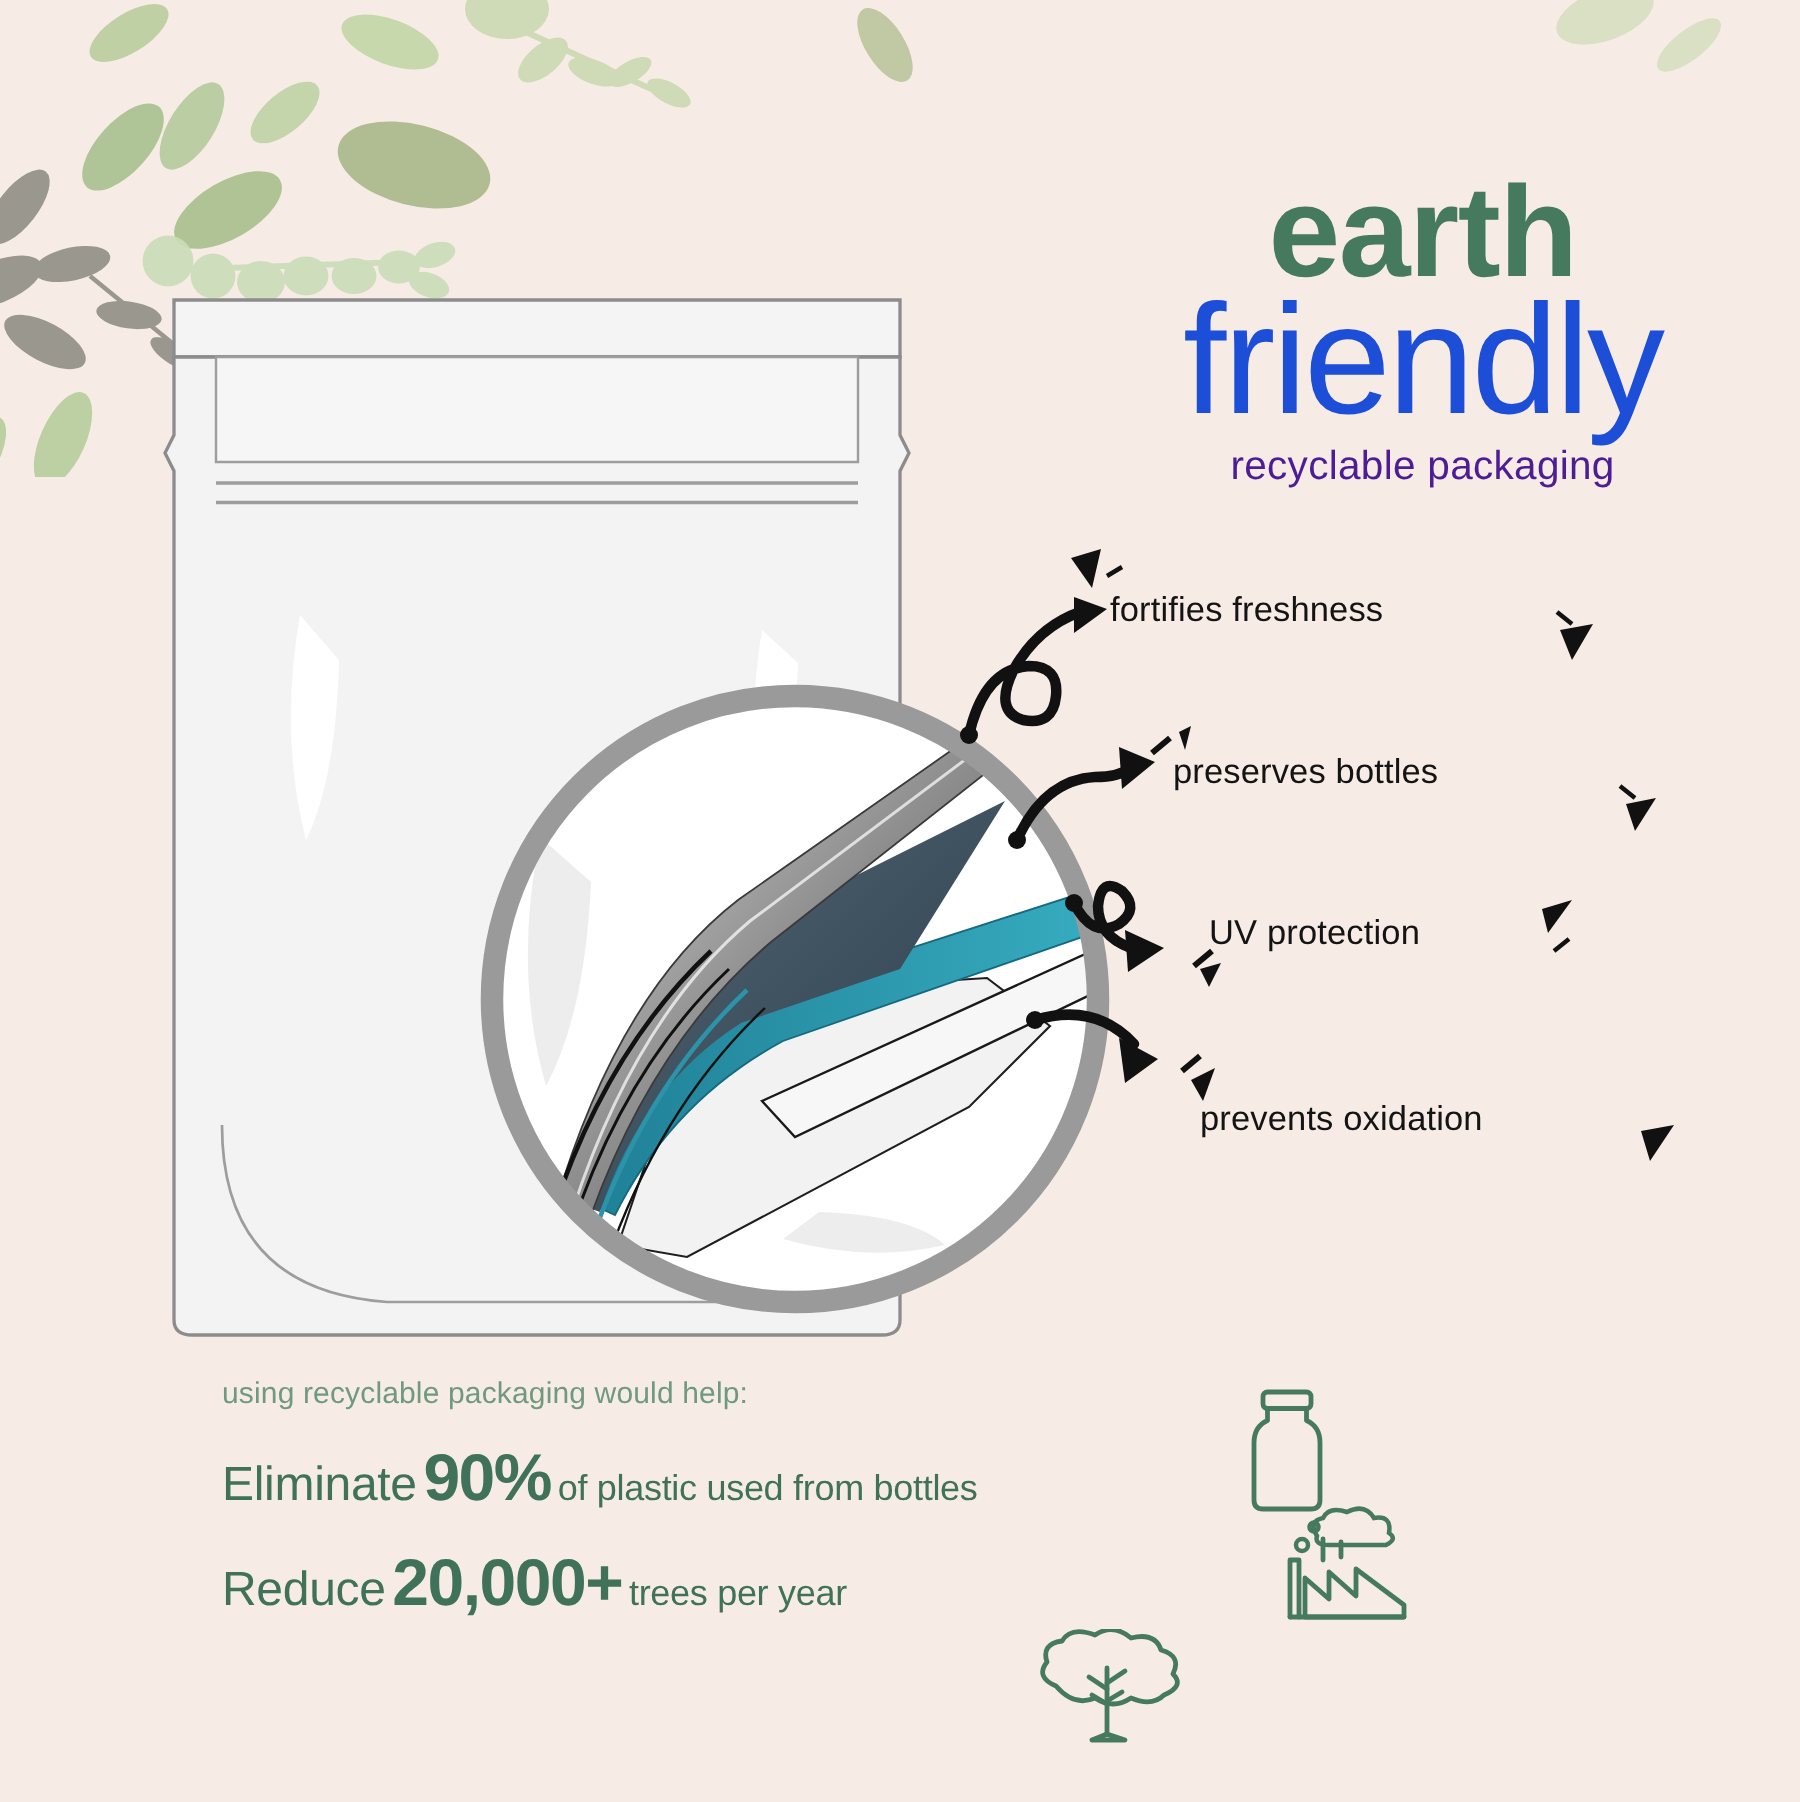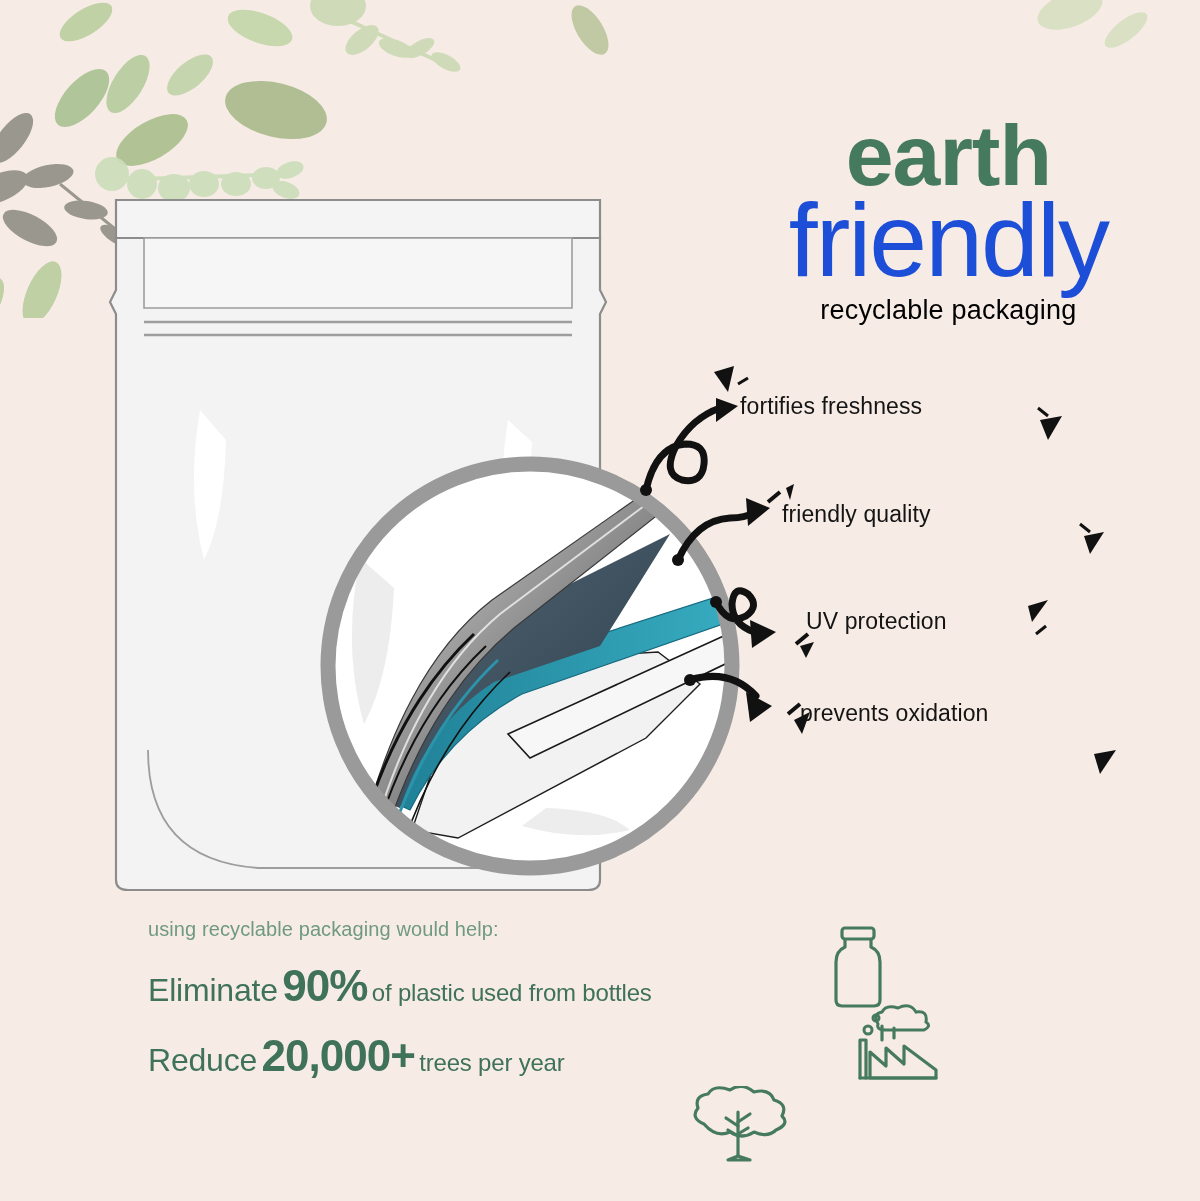"recyclable packaging" .h-sub { color: #000000 -> #4c1d95 }
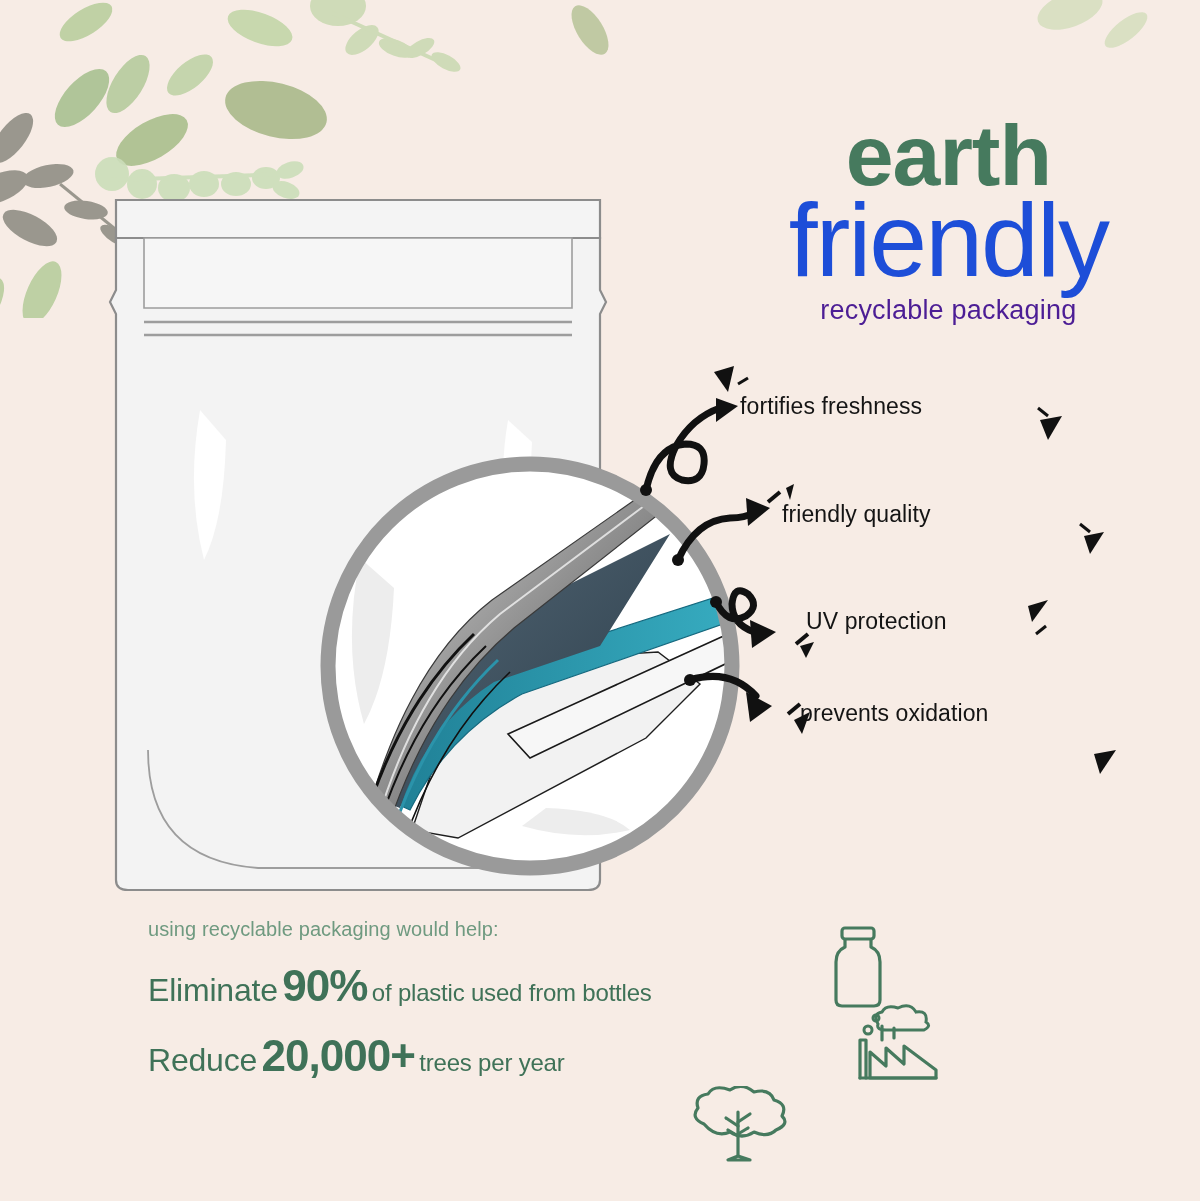"friendly quality" div.feat { text: friendly quality -> preserves bottles }
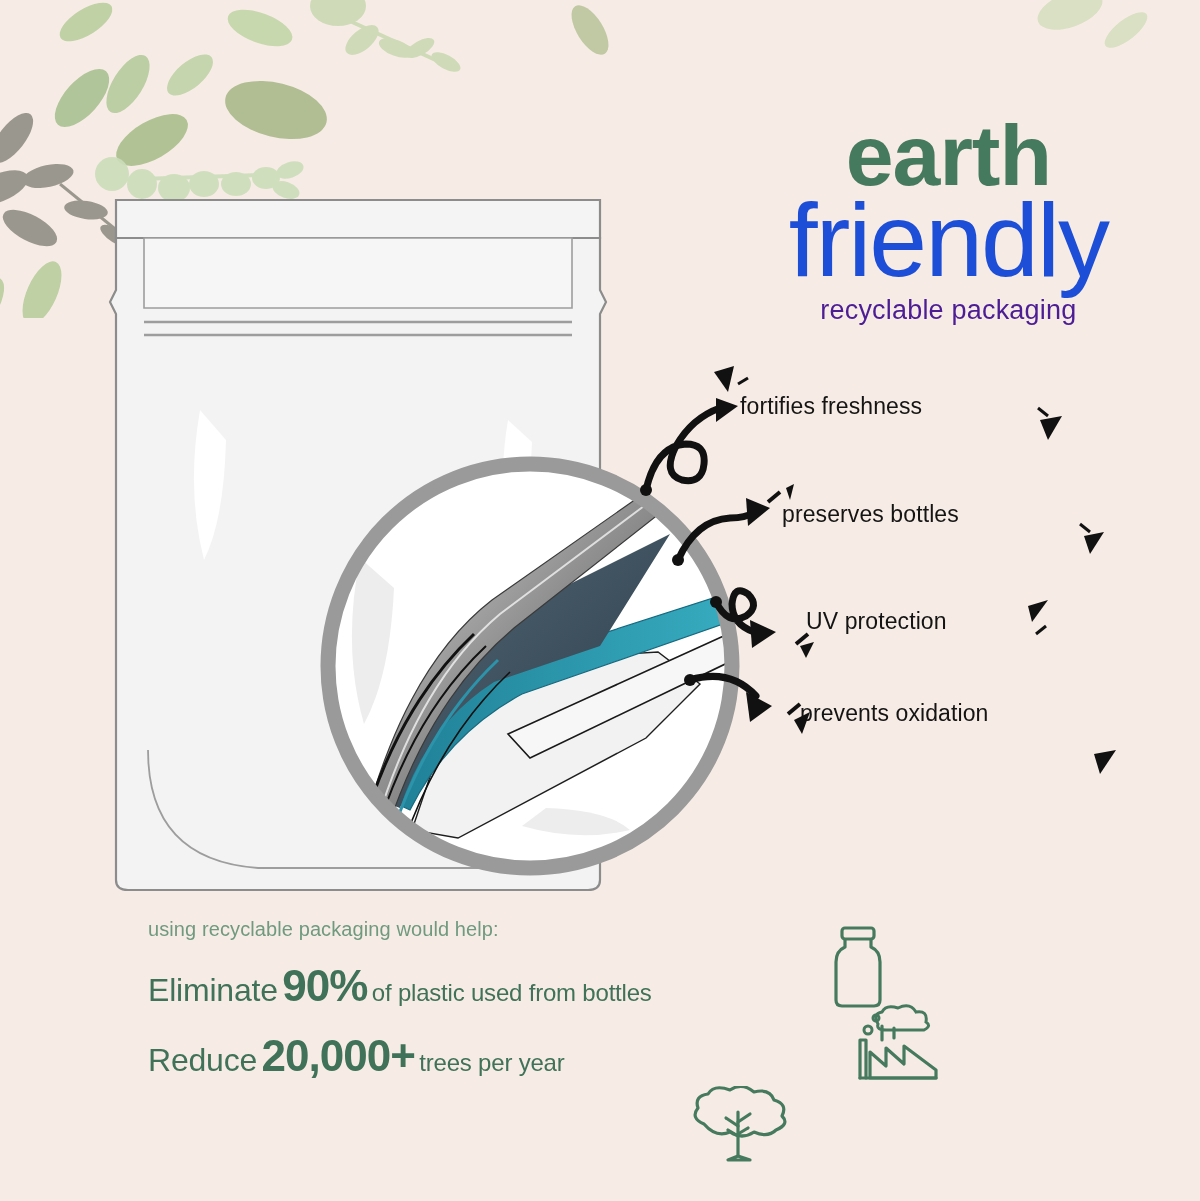"prevents oxidation" div.feat { top: 700px -> 732px }
